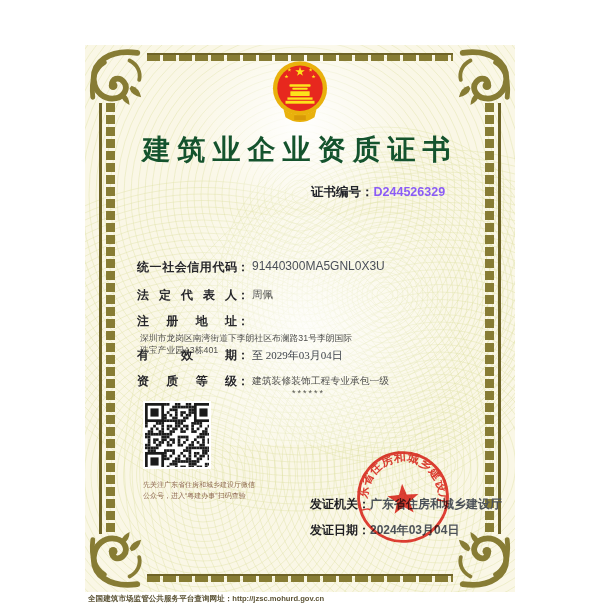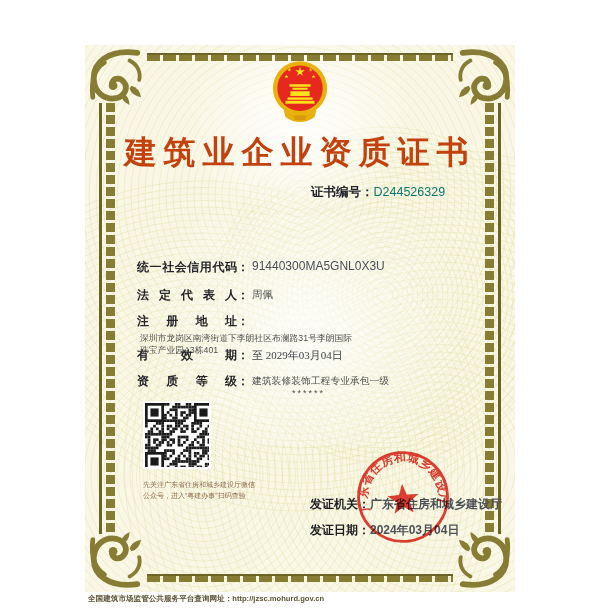"建筑业企业资质证书" .title { color: #c2410c -> #14532d; font-size: 32px -> 28px }
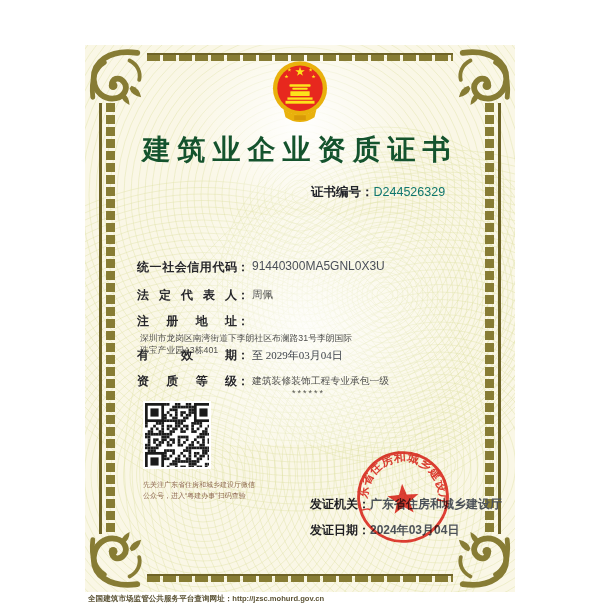"D244526329" .certno .num { color: #0f766e -> #8b5cf6; font-weight: normal -> bold }
